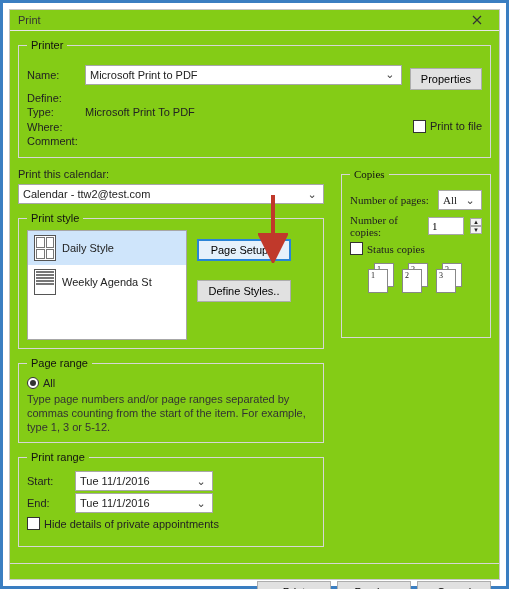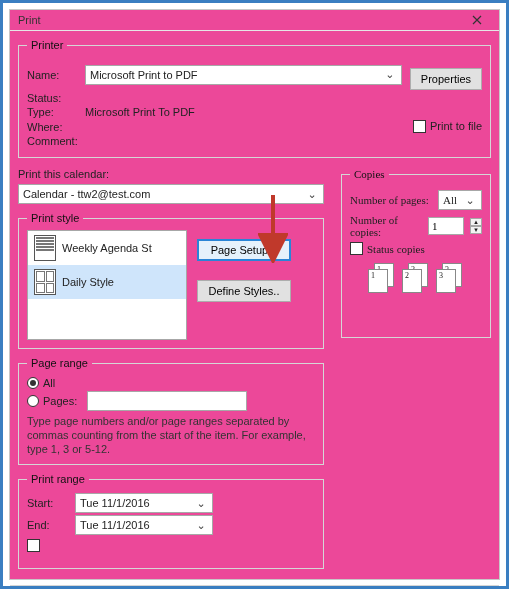"Print" .window { background: #ec4899 -> #84cc16 }
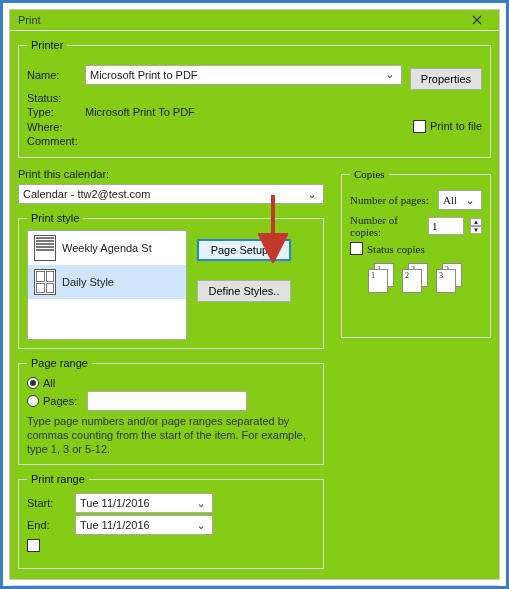"Status:" span.lbl { text: Status -> Define }
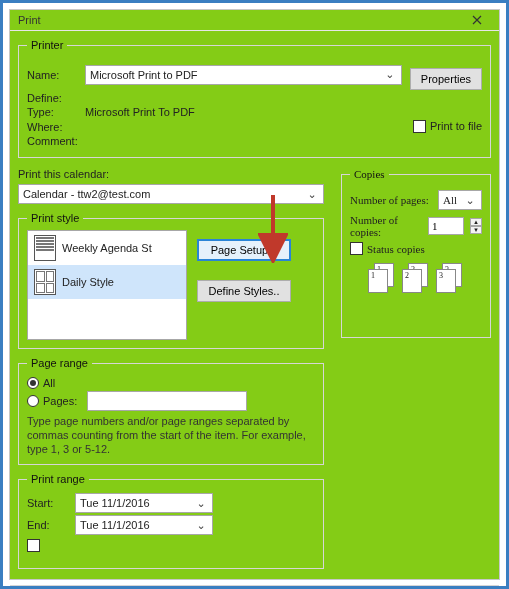"Weekly Agenda St" div.style-item { order: before "Daily Style" -> after "Daily Style" }
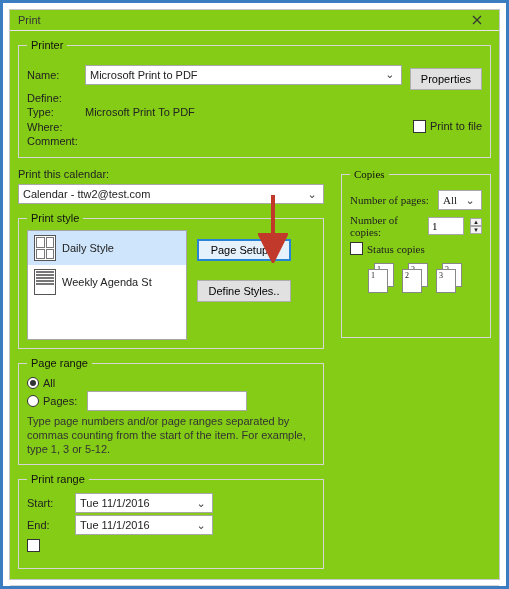"Pages:" div.radio-row { html: <div> <span></span> <span>Pages:</span> <input> </div> -> none }
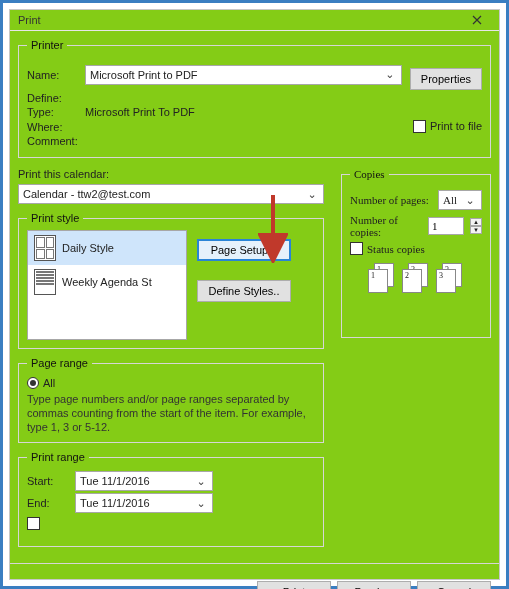"Hide details of private appointments" span { html: none -> <span>Hide details of private appointments</span> }
